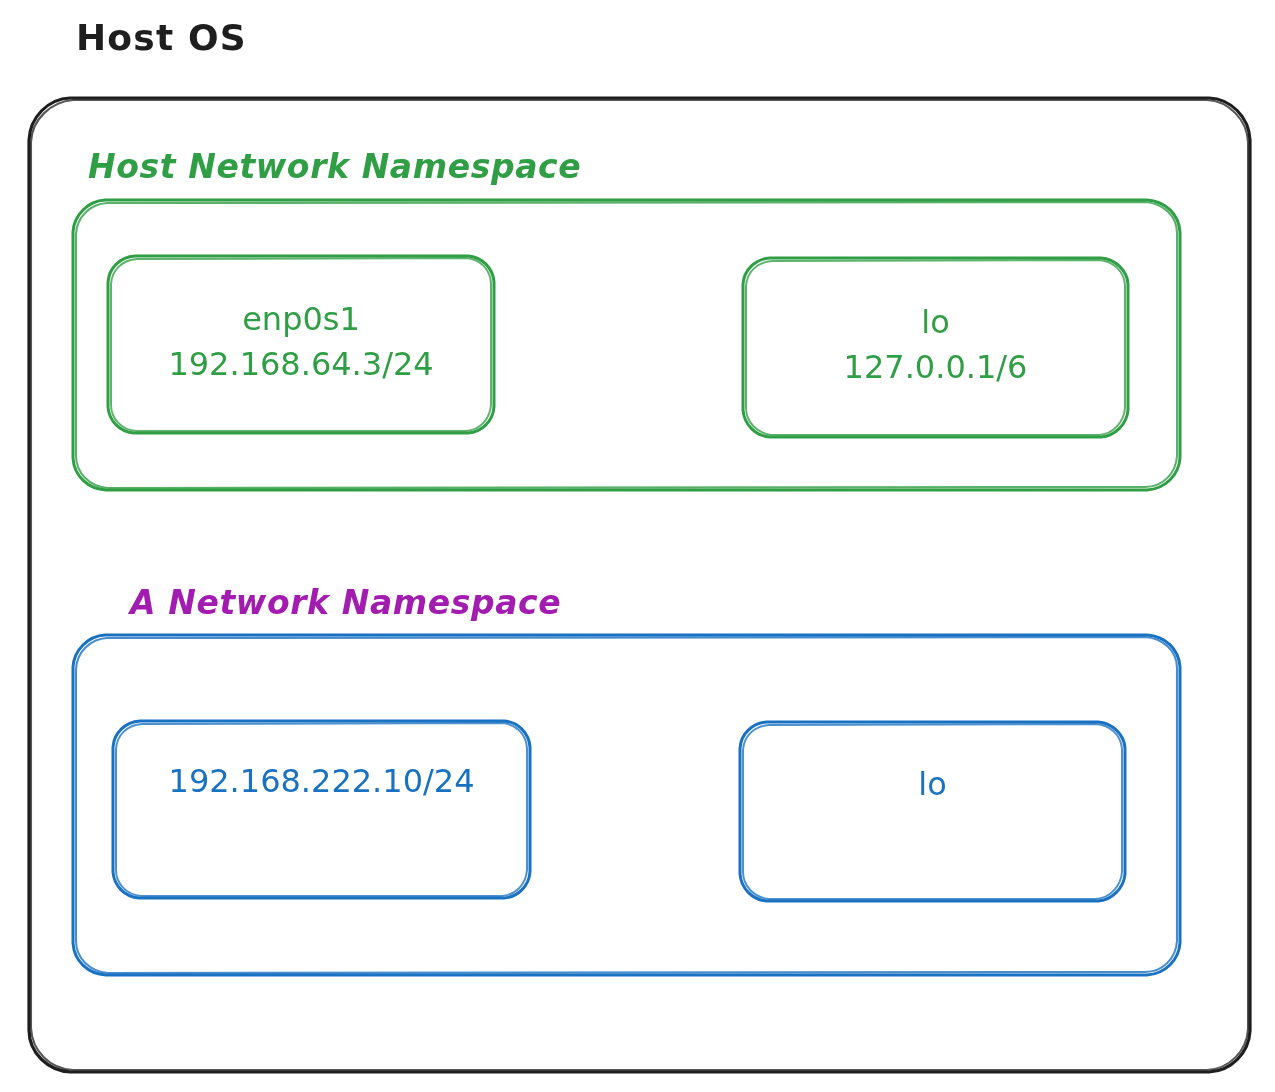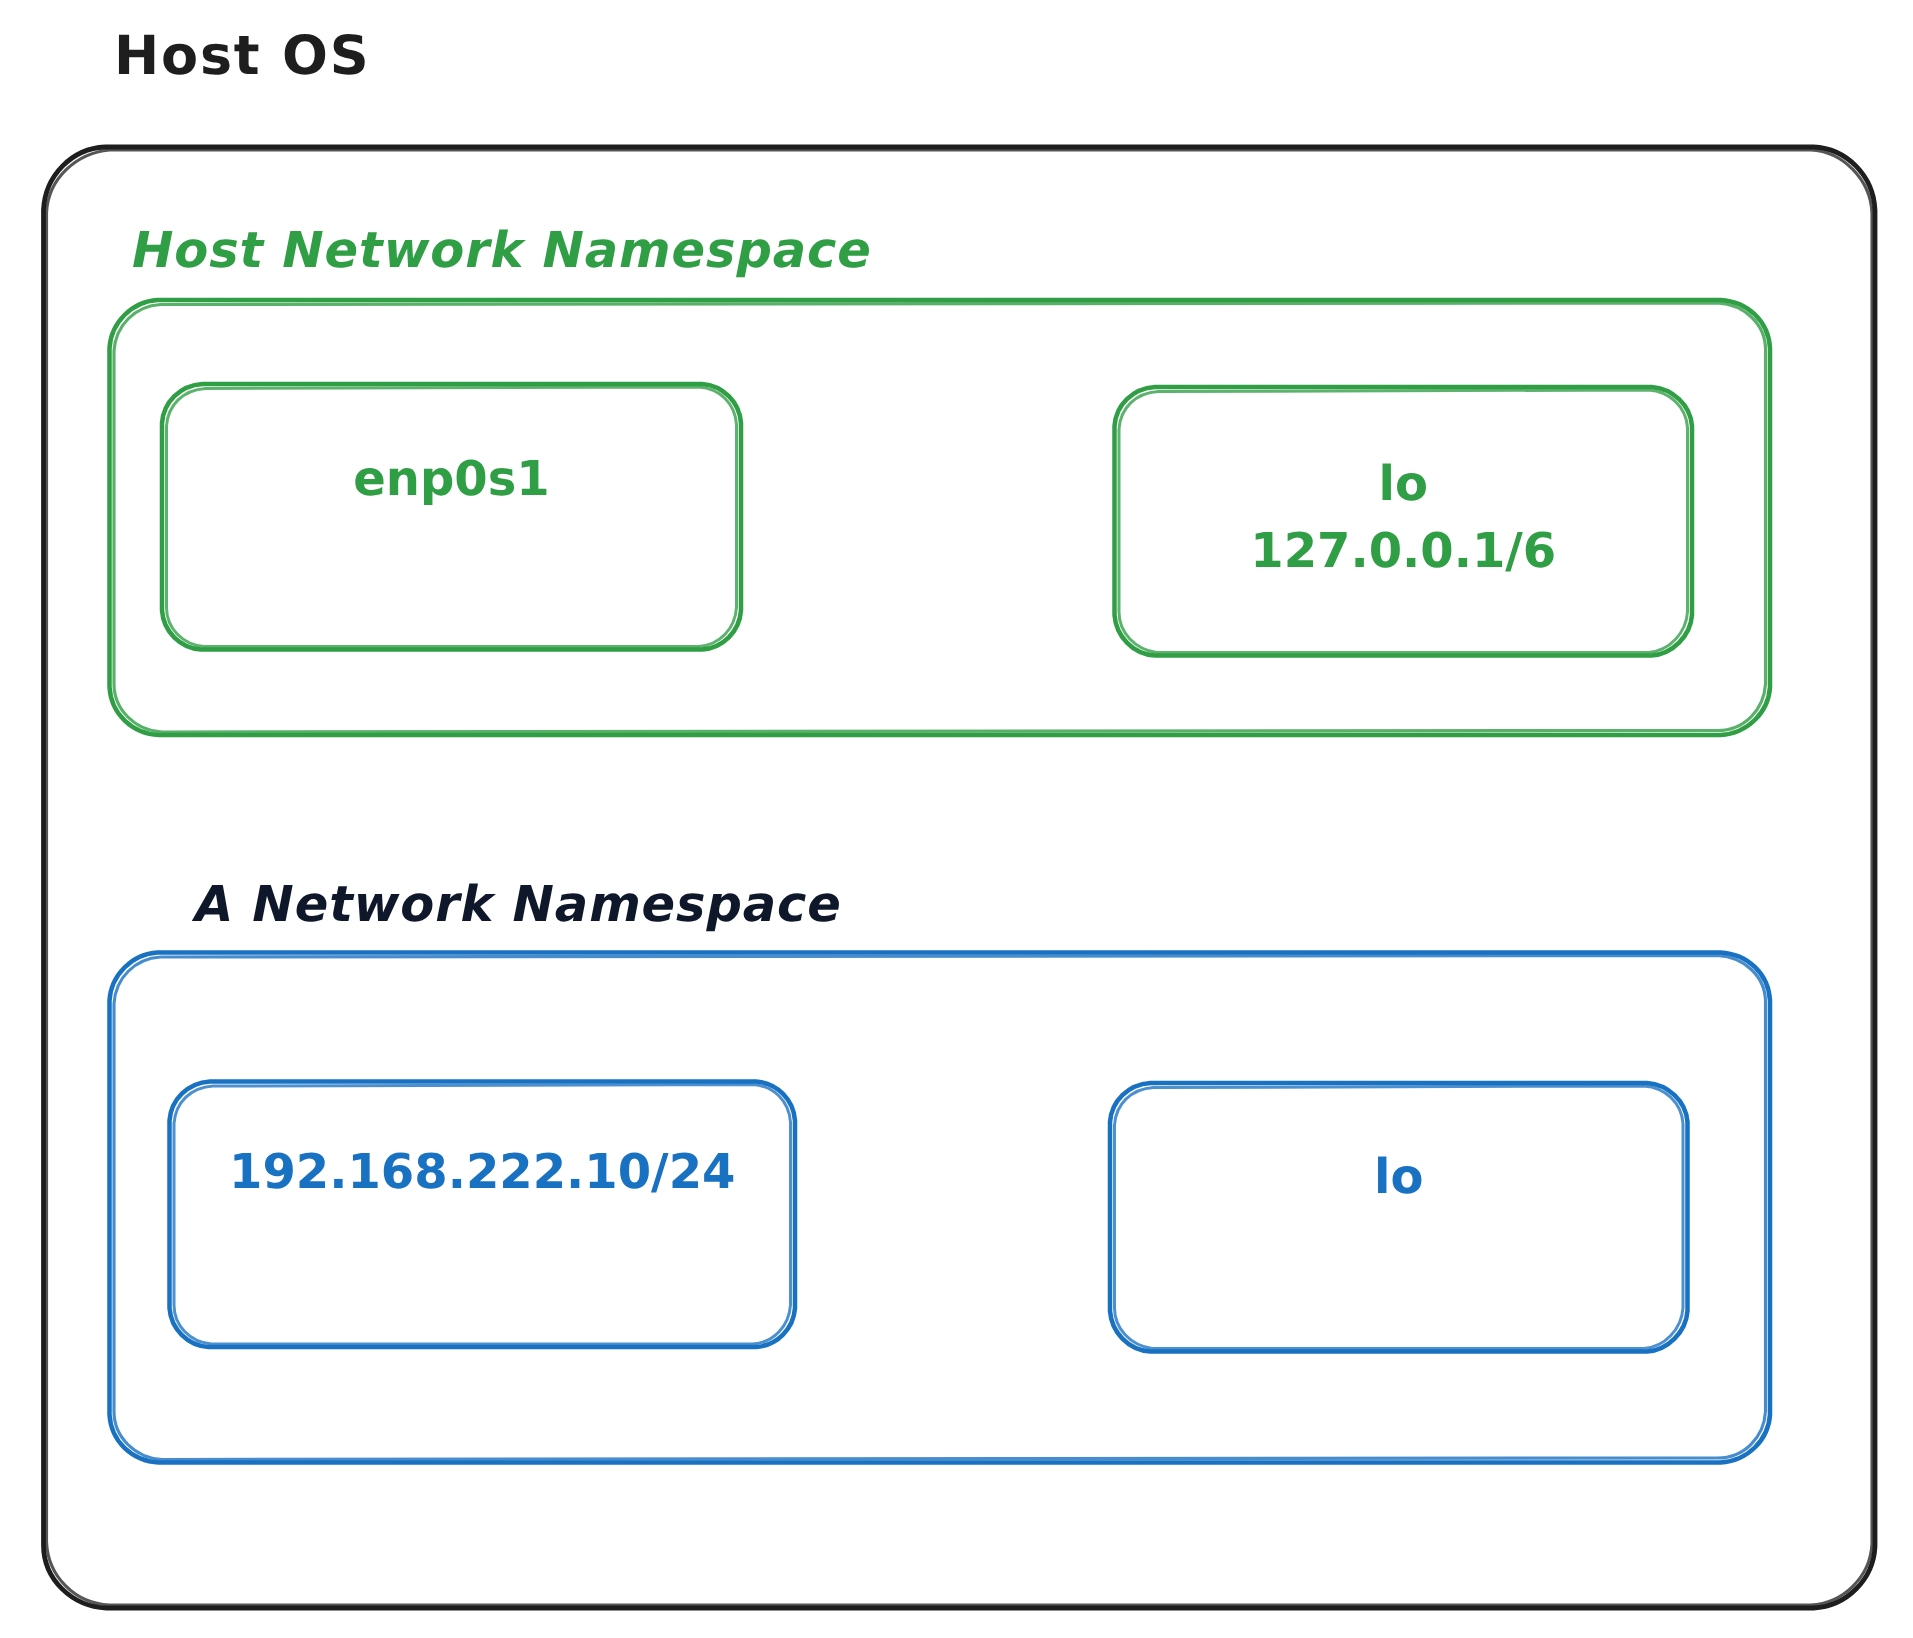"enp0s1" .iface-box-text { font-weight: 700 -> 400 }
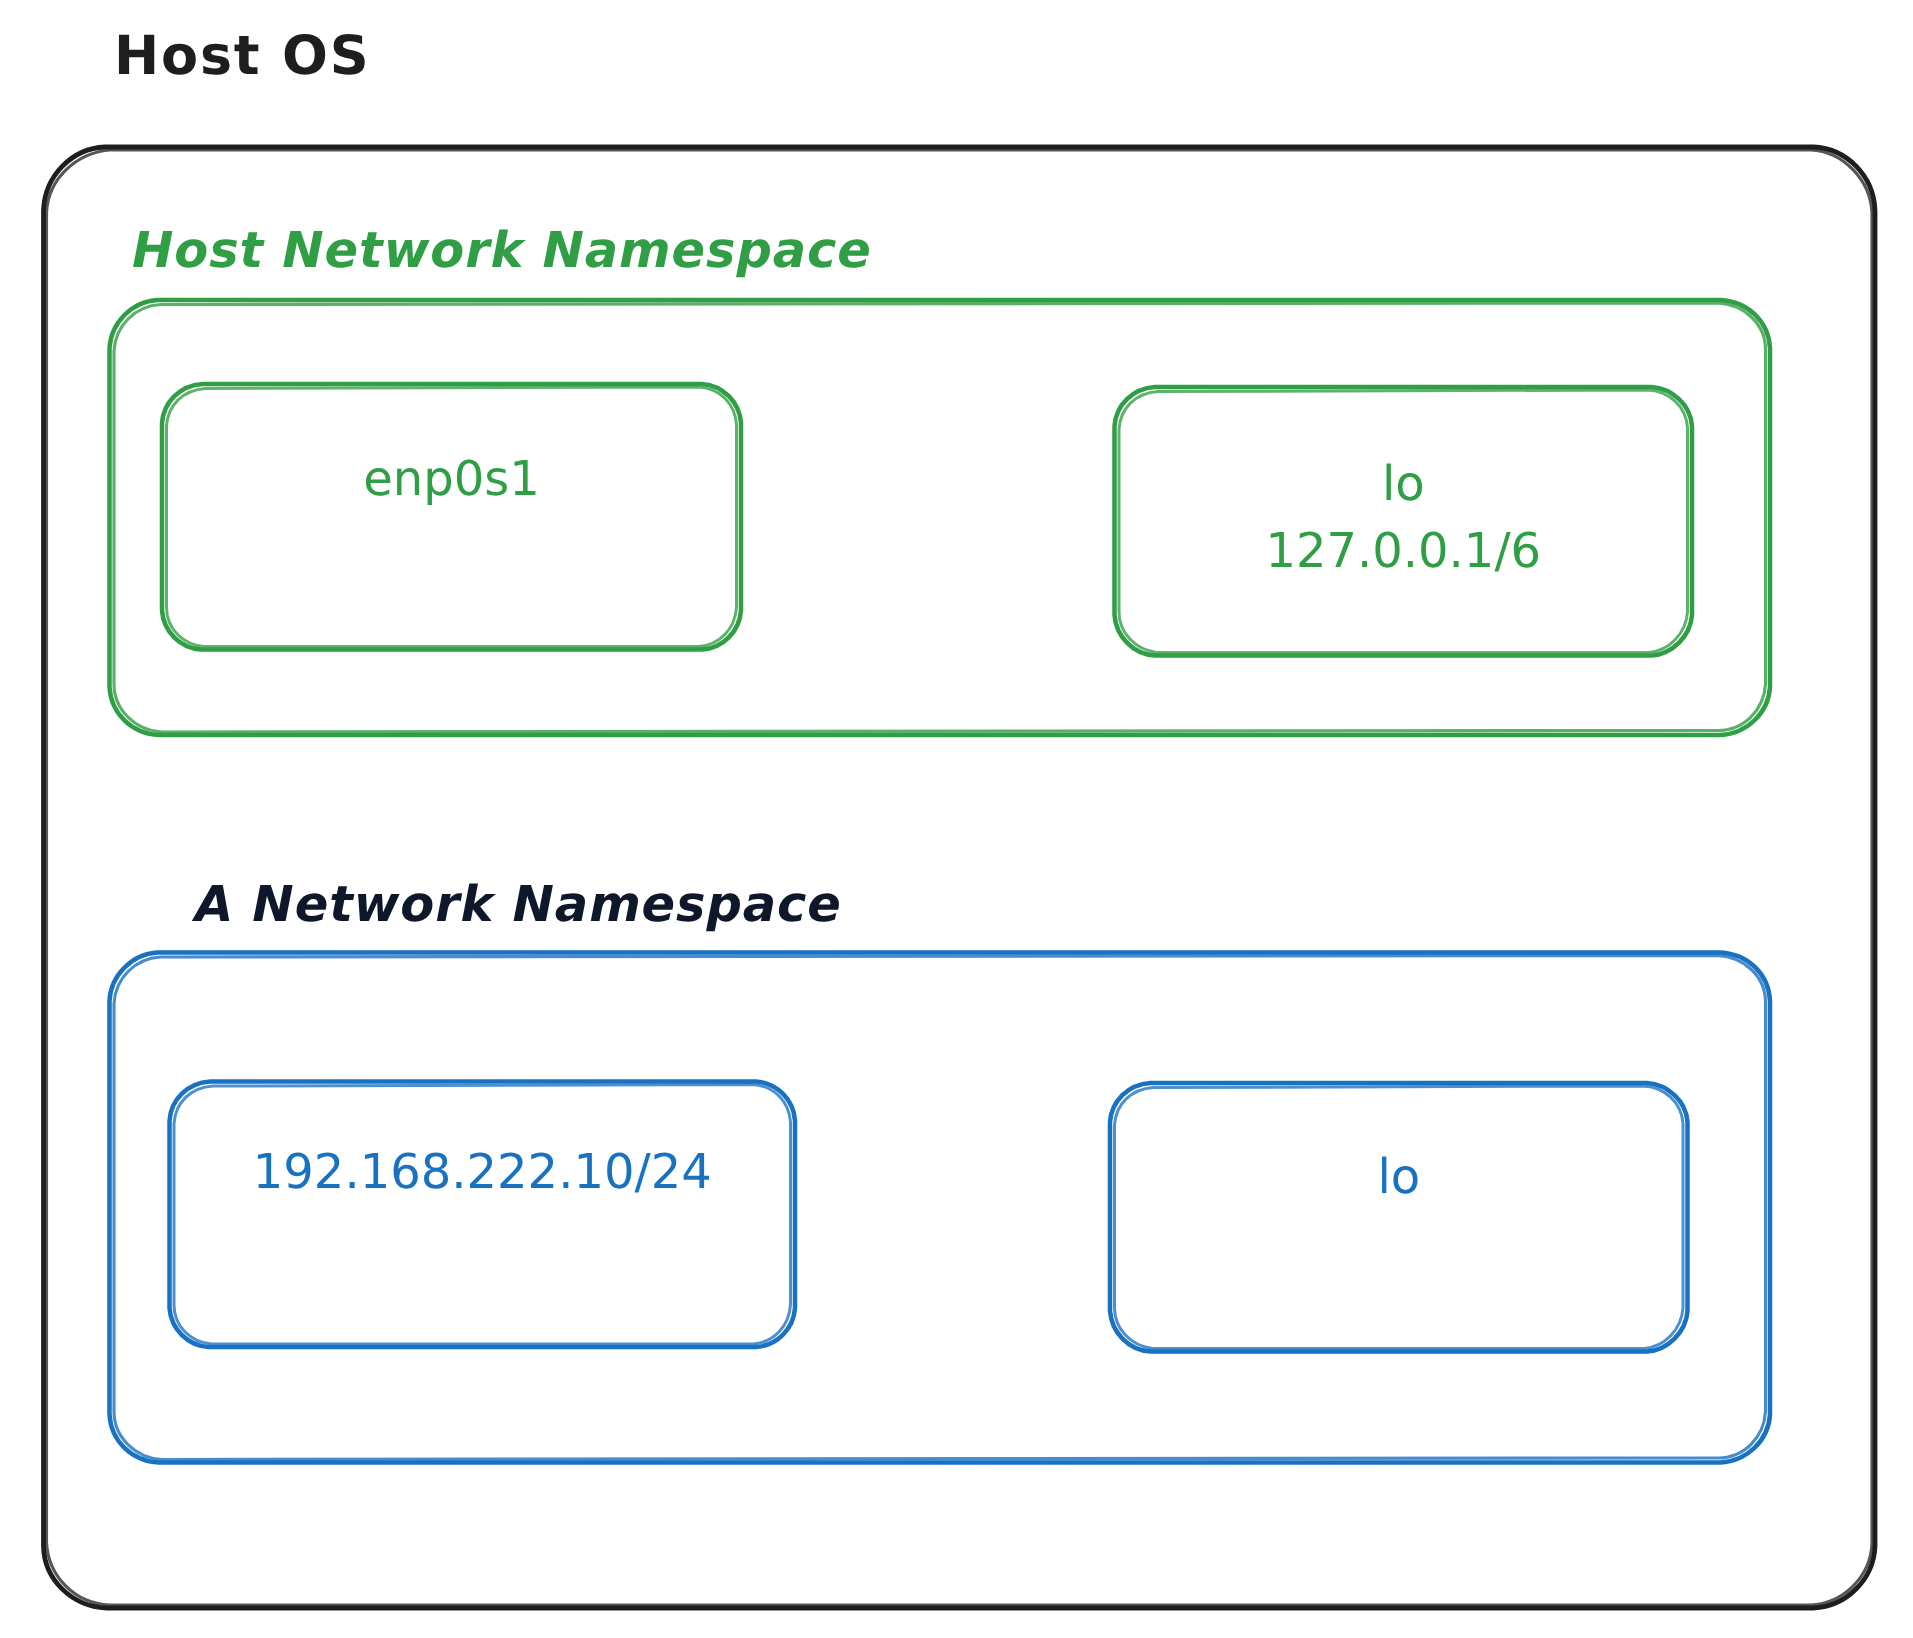"192.168.64.3/24" span.iface-addr { html: none -> <span>192.168.64.3/24</span> }
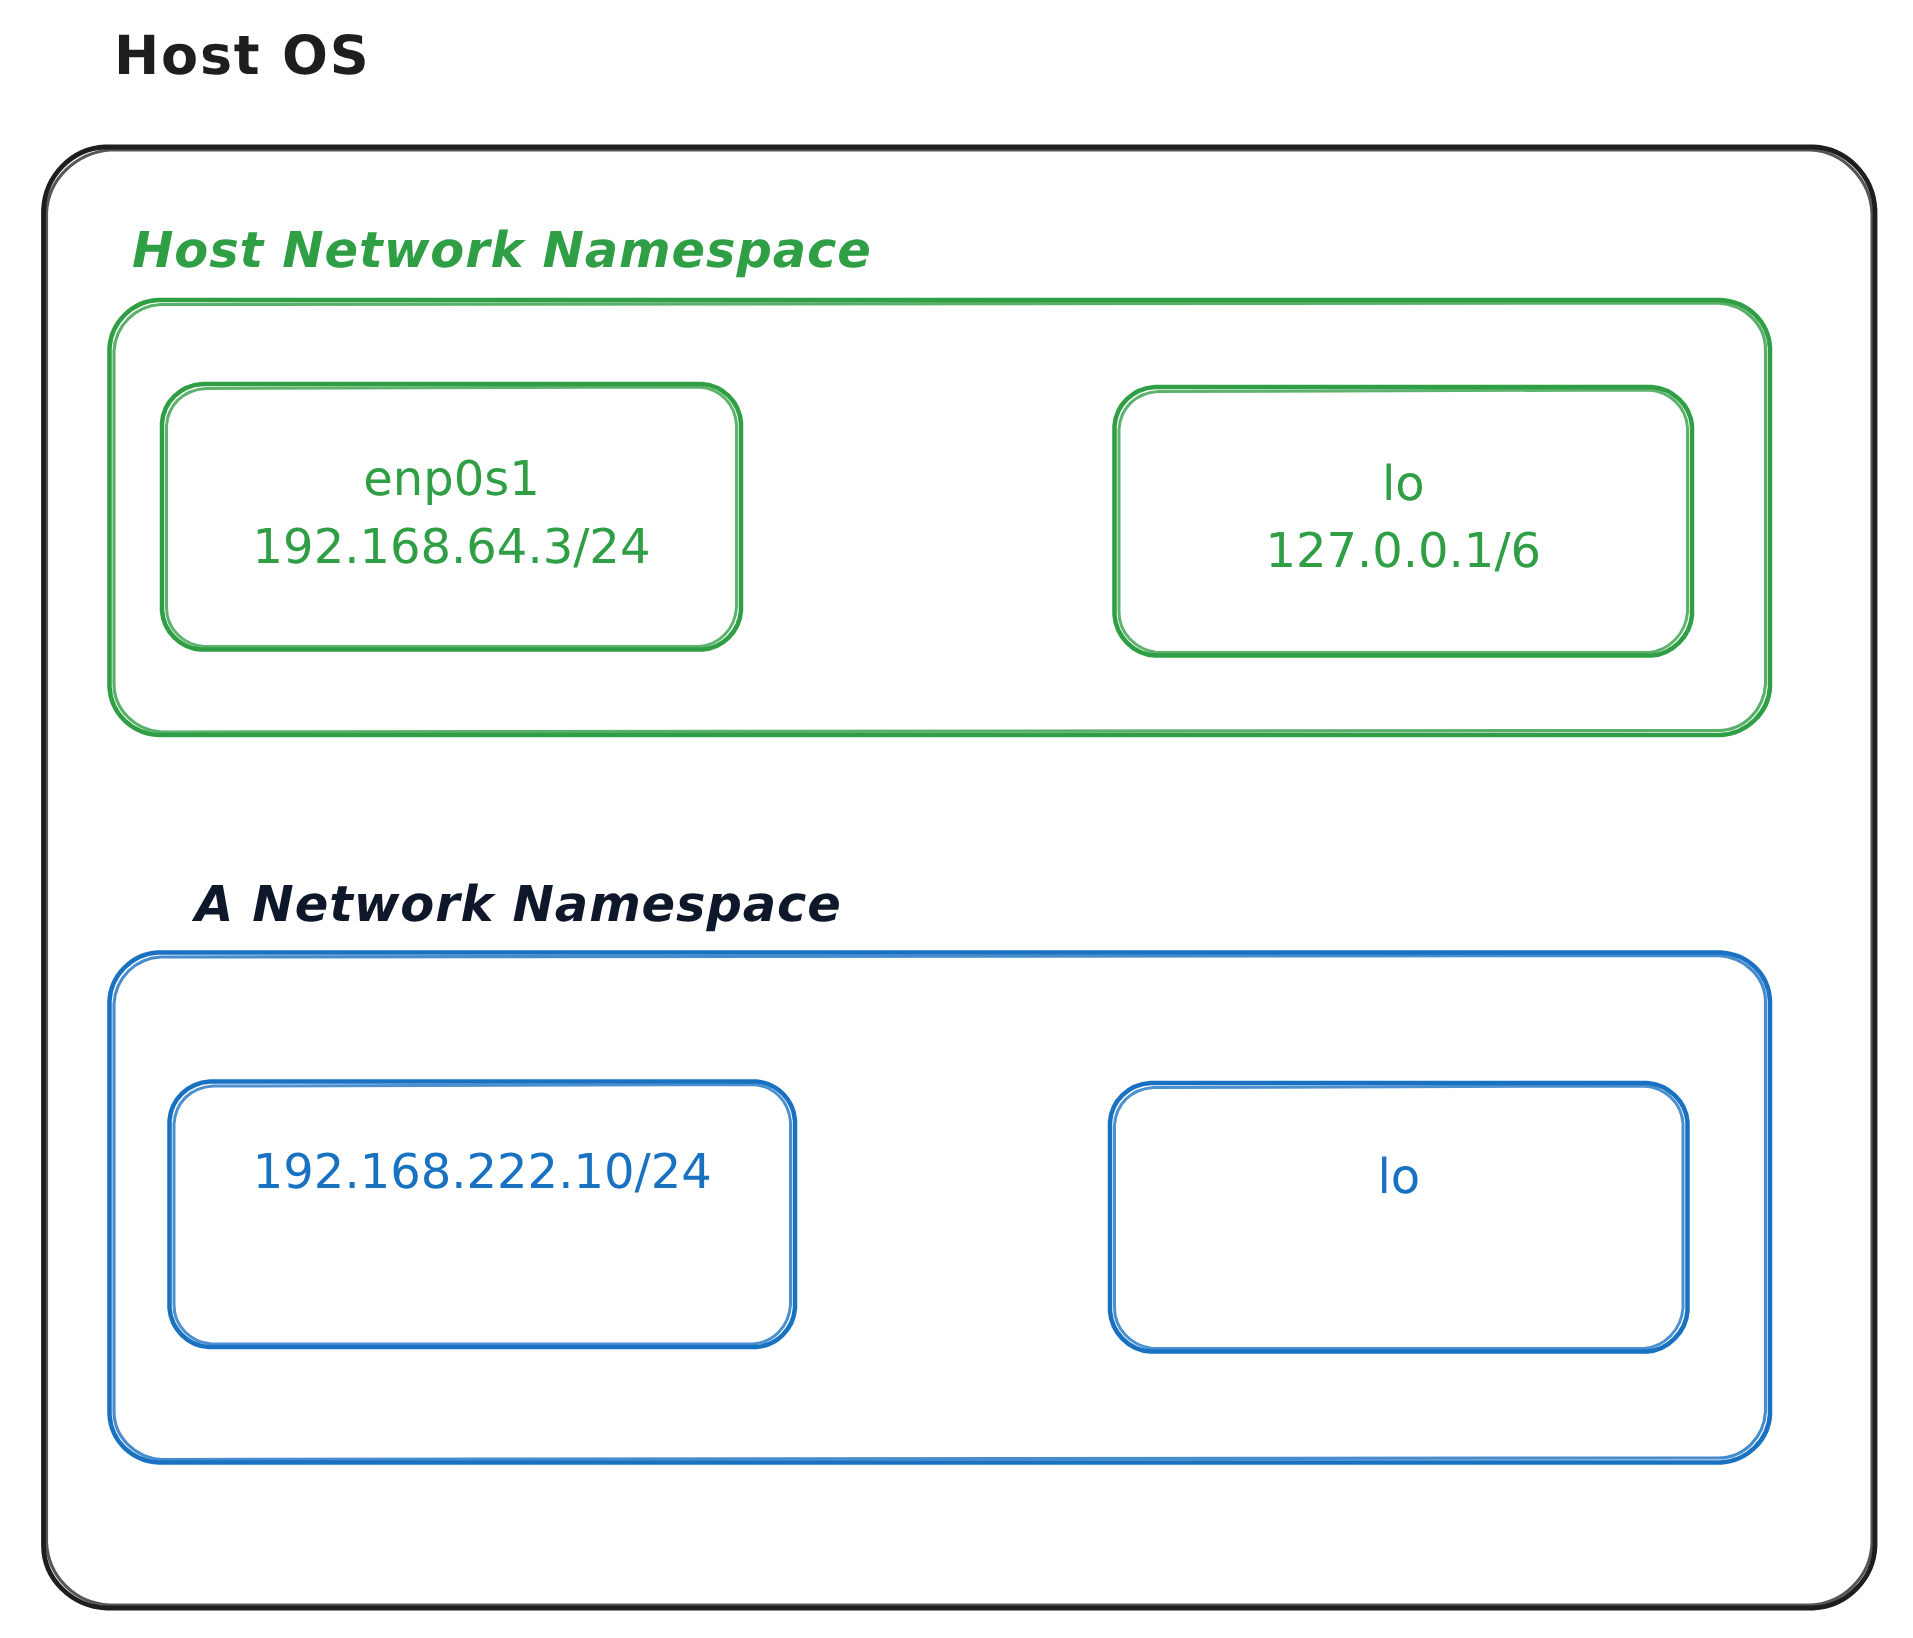"A Network Namespace" .ns-title-a { color: #0f172a -> #a21caf }
